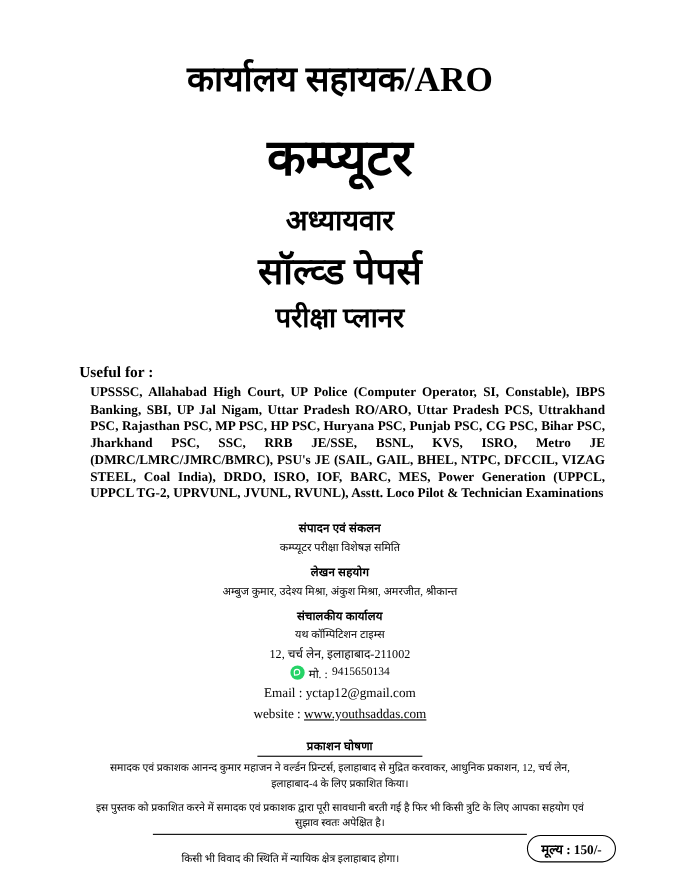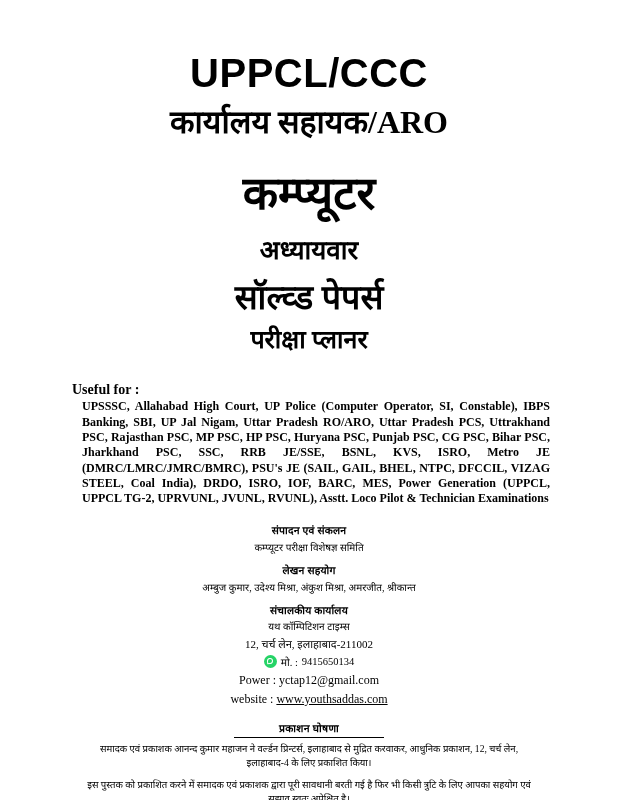"UPPCL/CCC" div.t-uppcl { html: <div>UPPCL/CCC</div> -> none }
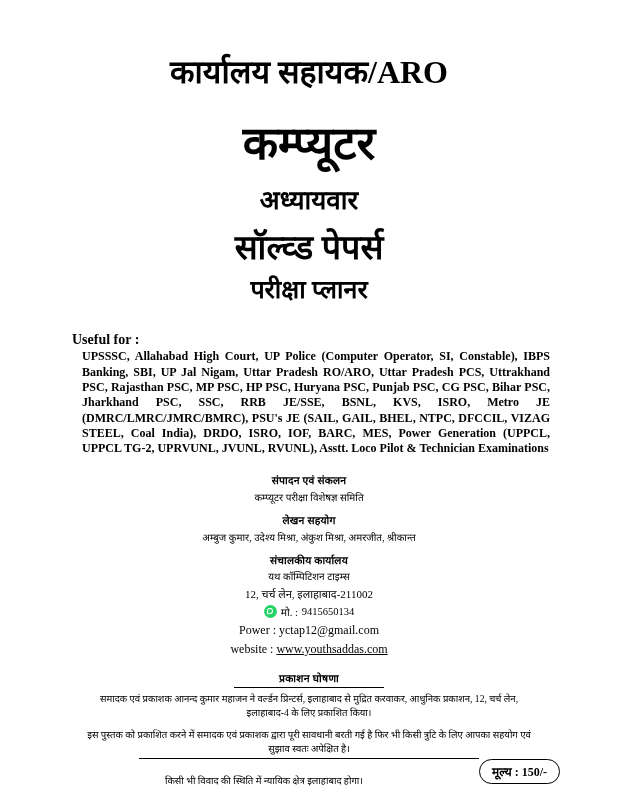"Power : yctap12@gmail.com" div.email-line { text: Power -> Email }
